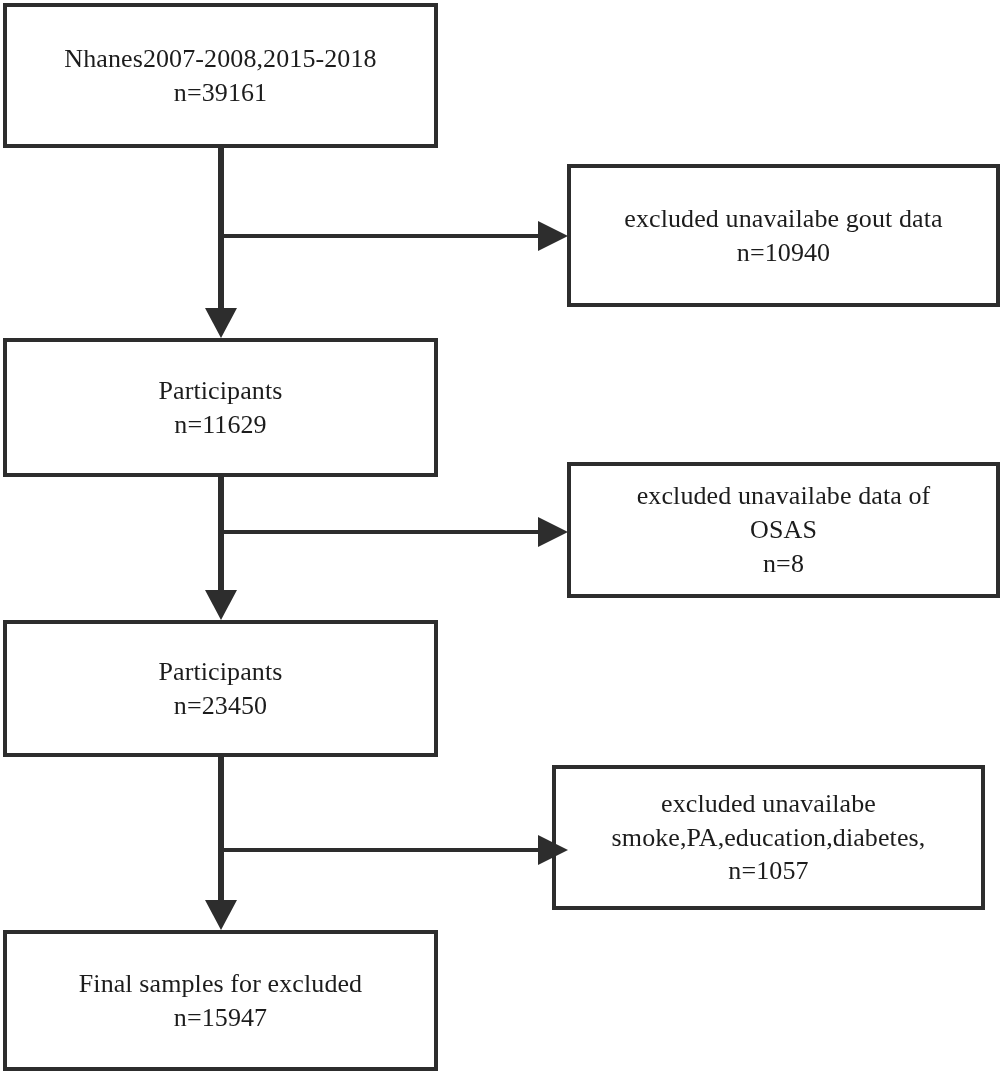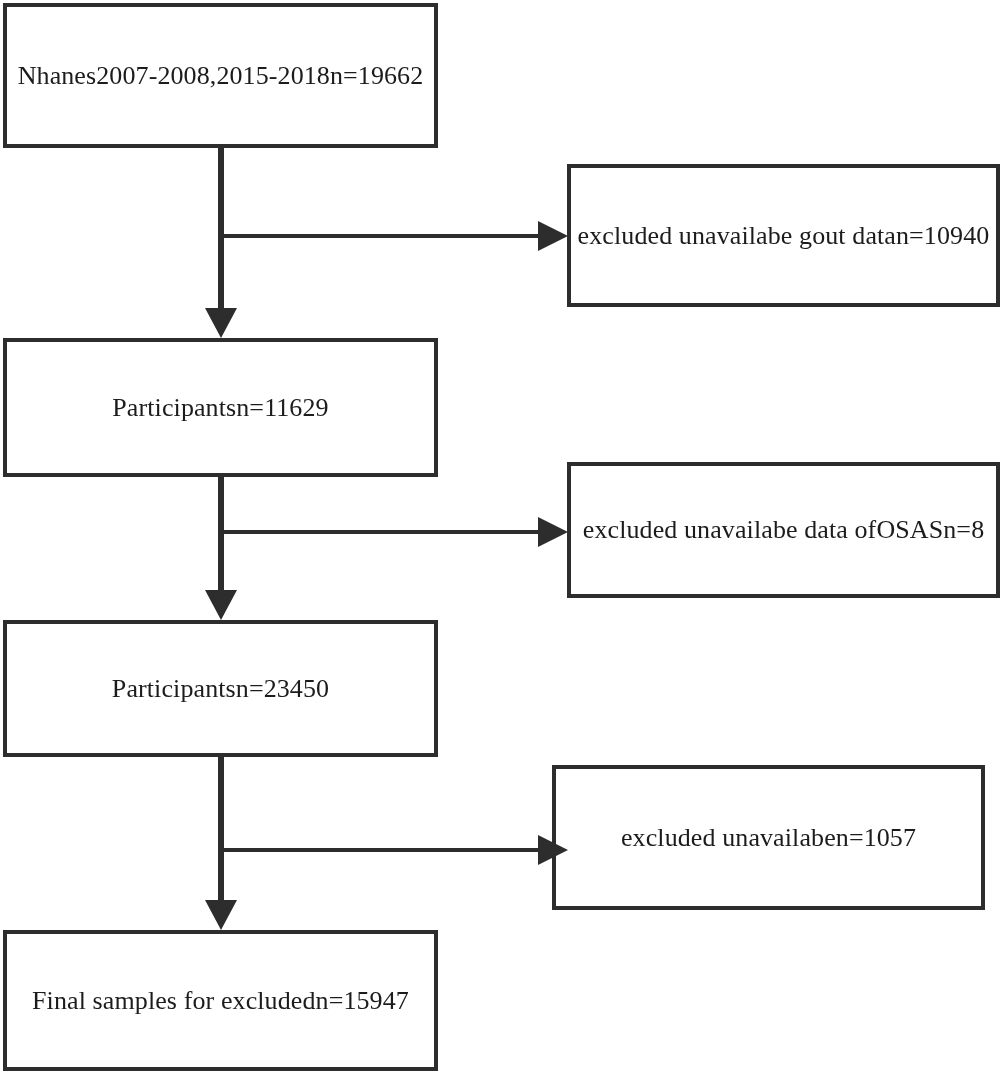"Nhanes2007-2008,2015-2018" .node { flex-direction: row -> column }
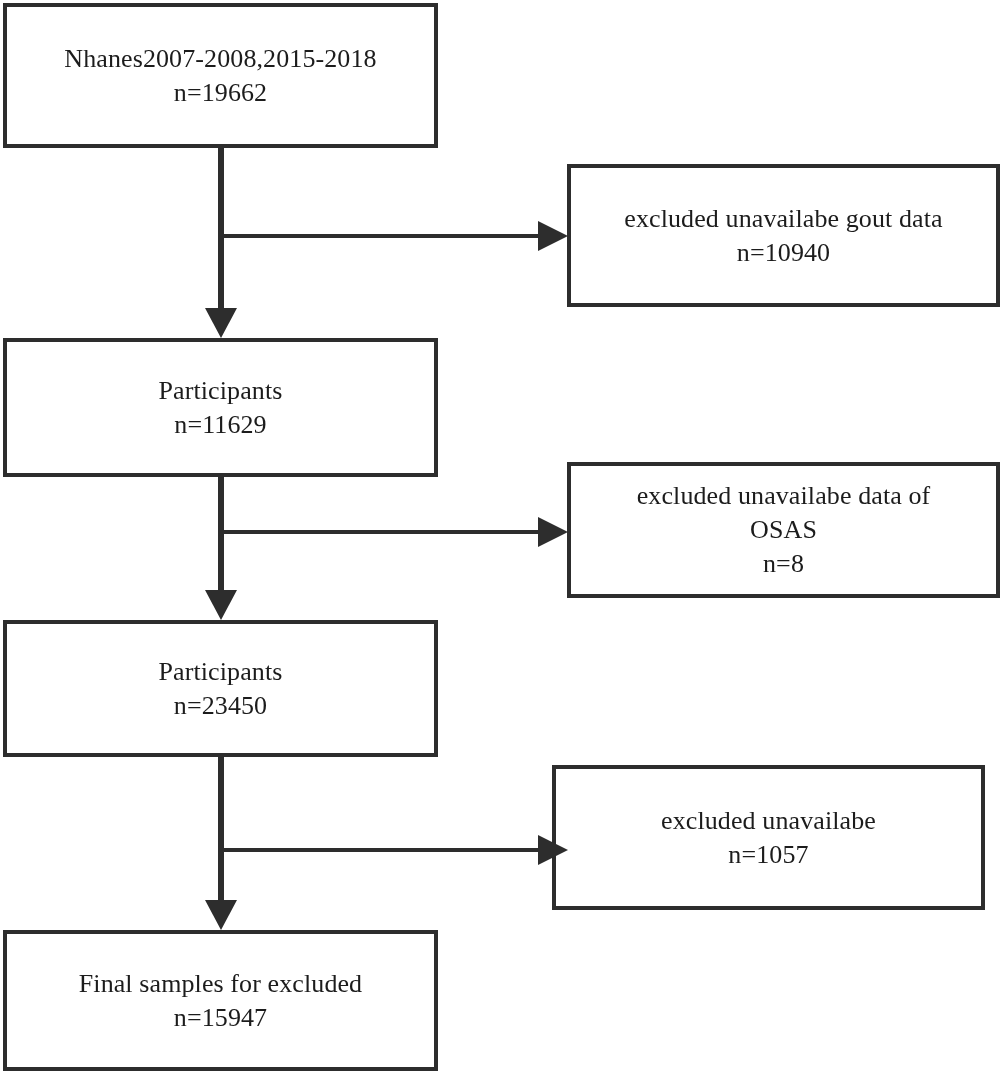"n=19662" span.ln { text: 19662 -> 39161 }
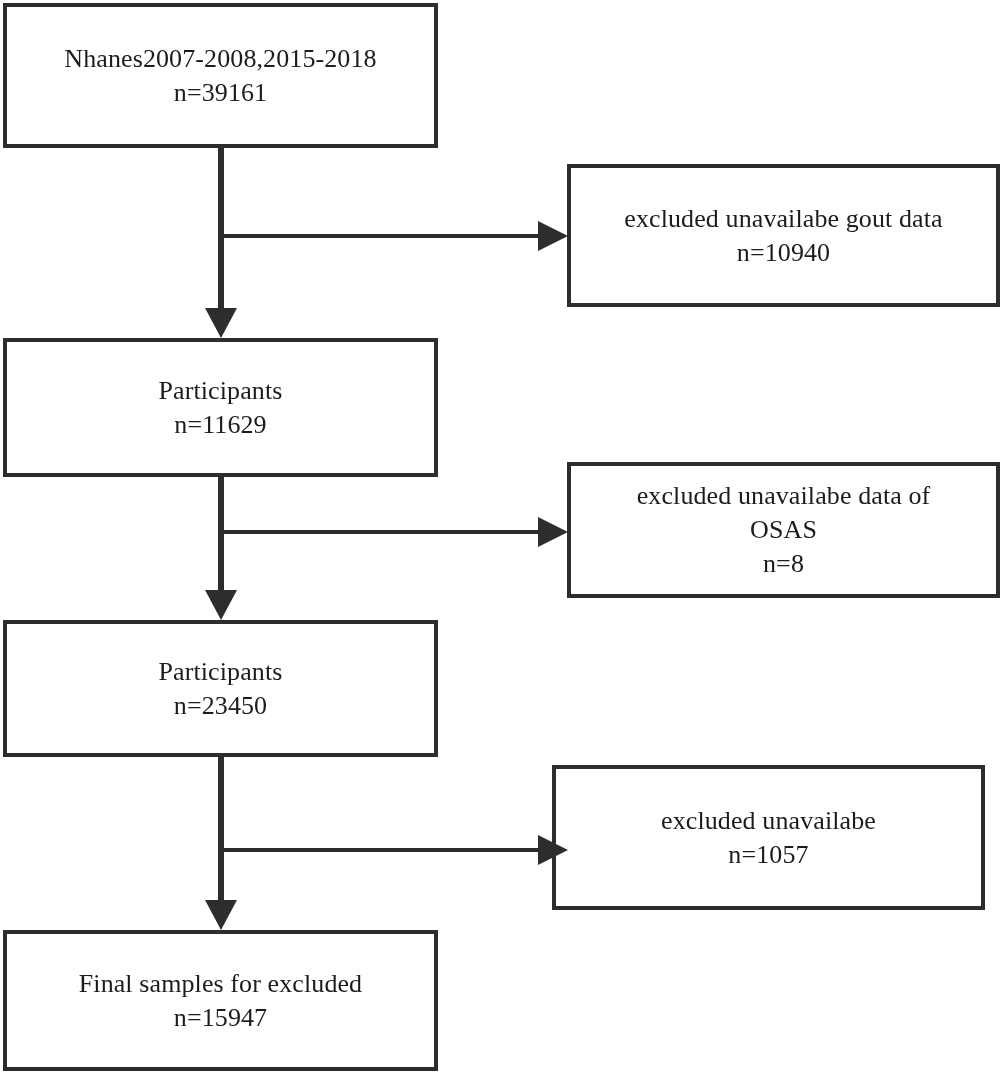"smoke,PA,education,diabetes," span.ln { html: none -> <span>smoke,PA,education,diabetes,</span> }
